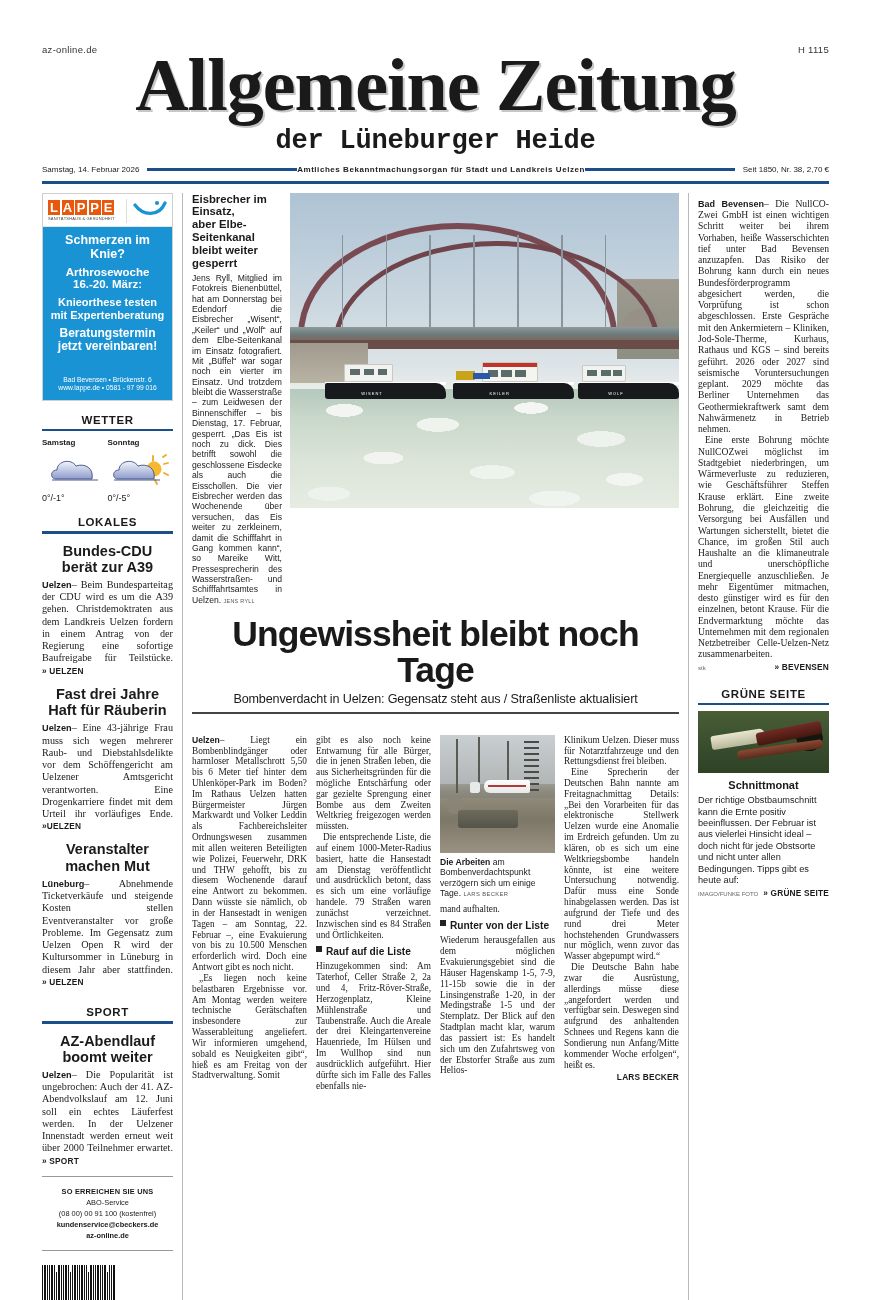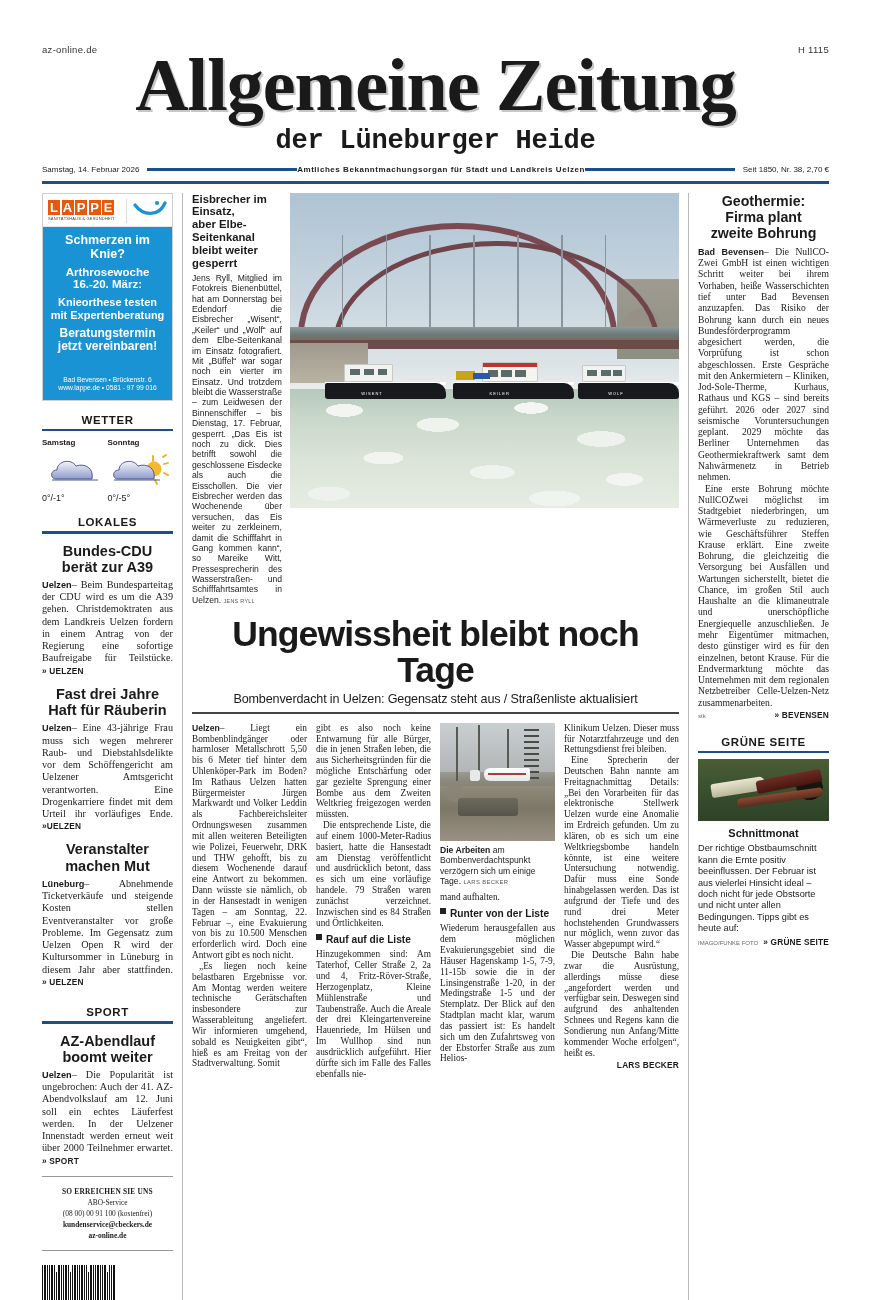"Geothermie:" h2 { html: <h2>Geothermie: Firma plant zweite Bohrung</h2> -> none }
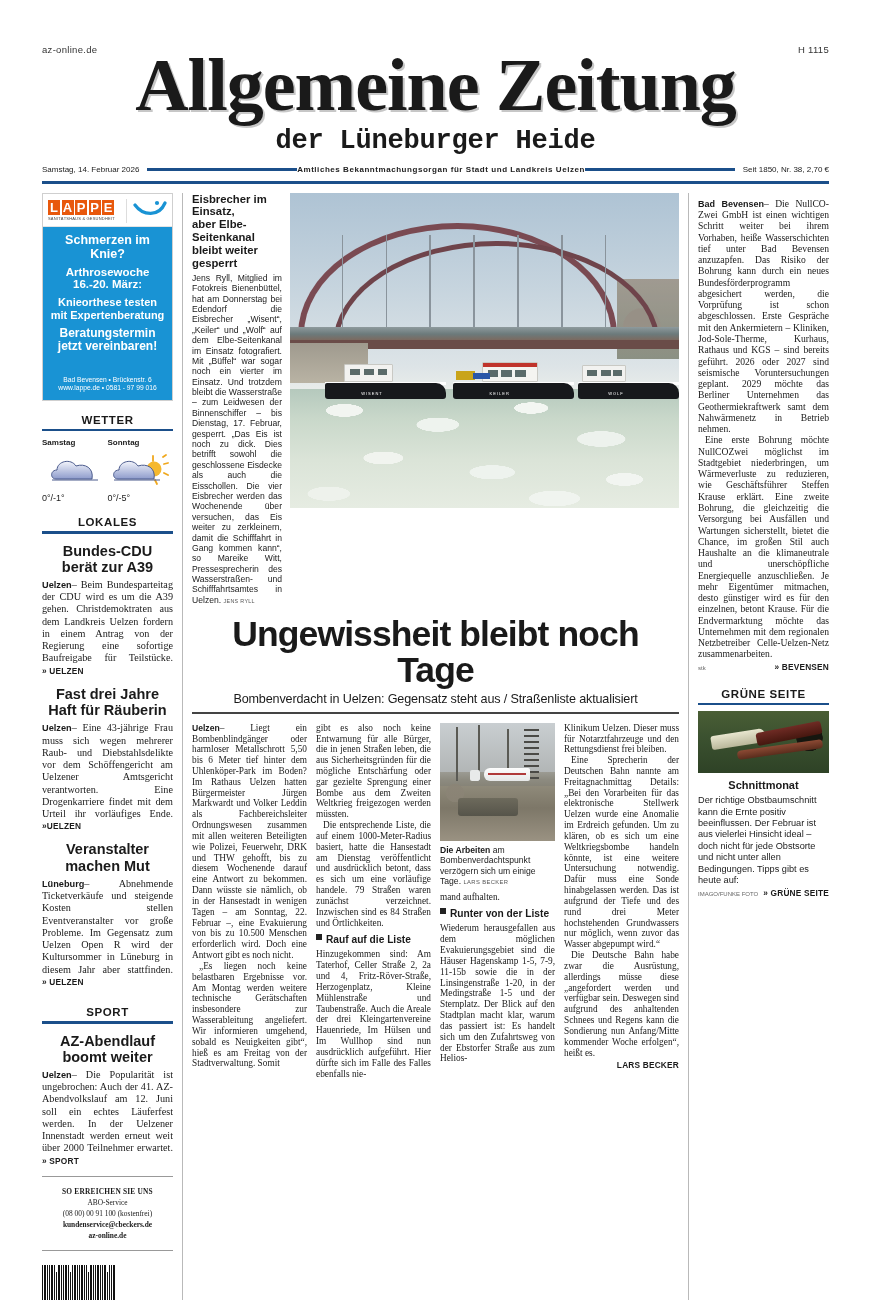"Uelzen– Liegt ein Bombenblindgänger oder" .body4 { margin-top: 9px -> 21px }
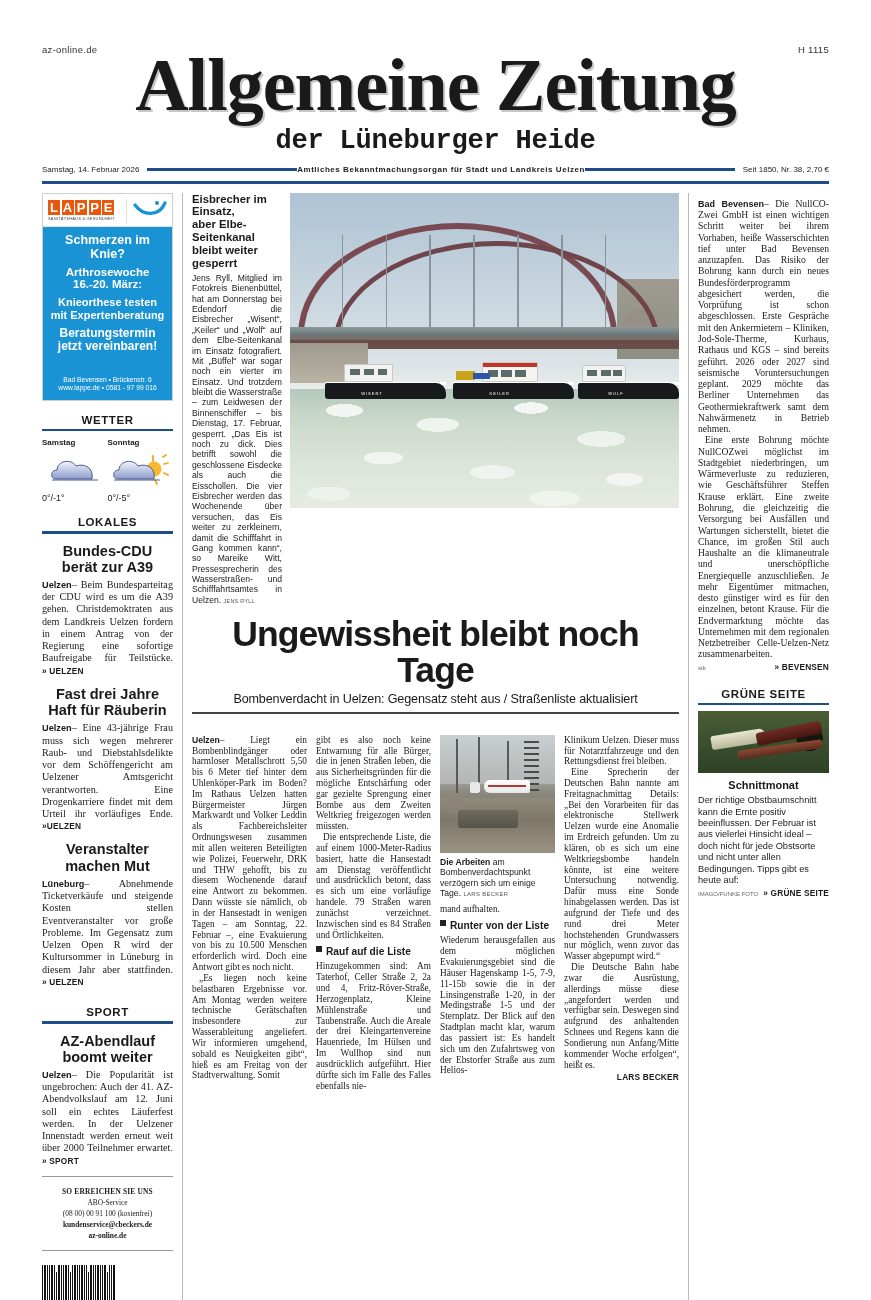"SO ERREICHEN SIE UNS" .contact { font-family: Liberation Serif, serif -> Liberation Sans, sans-serif }
